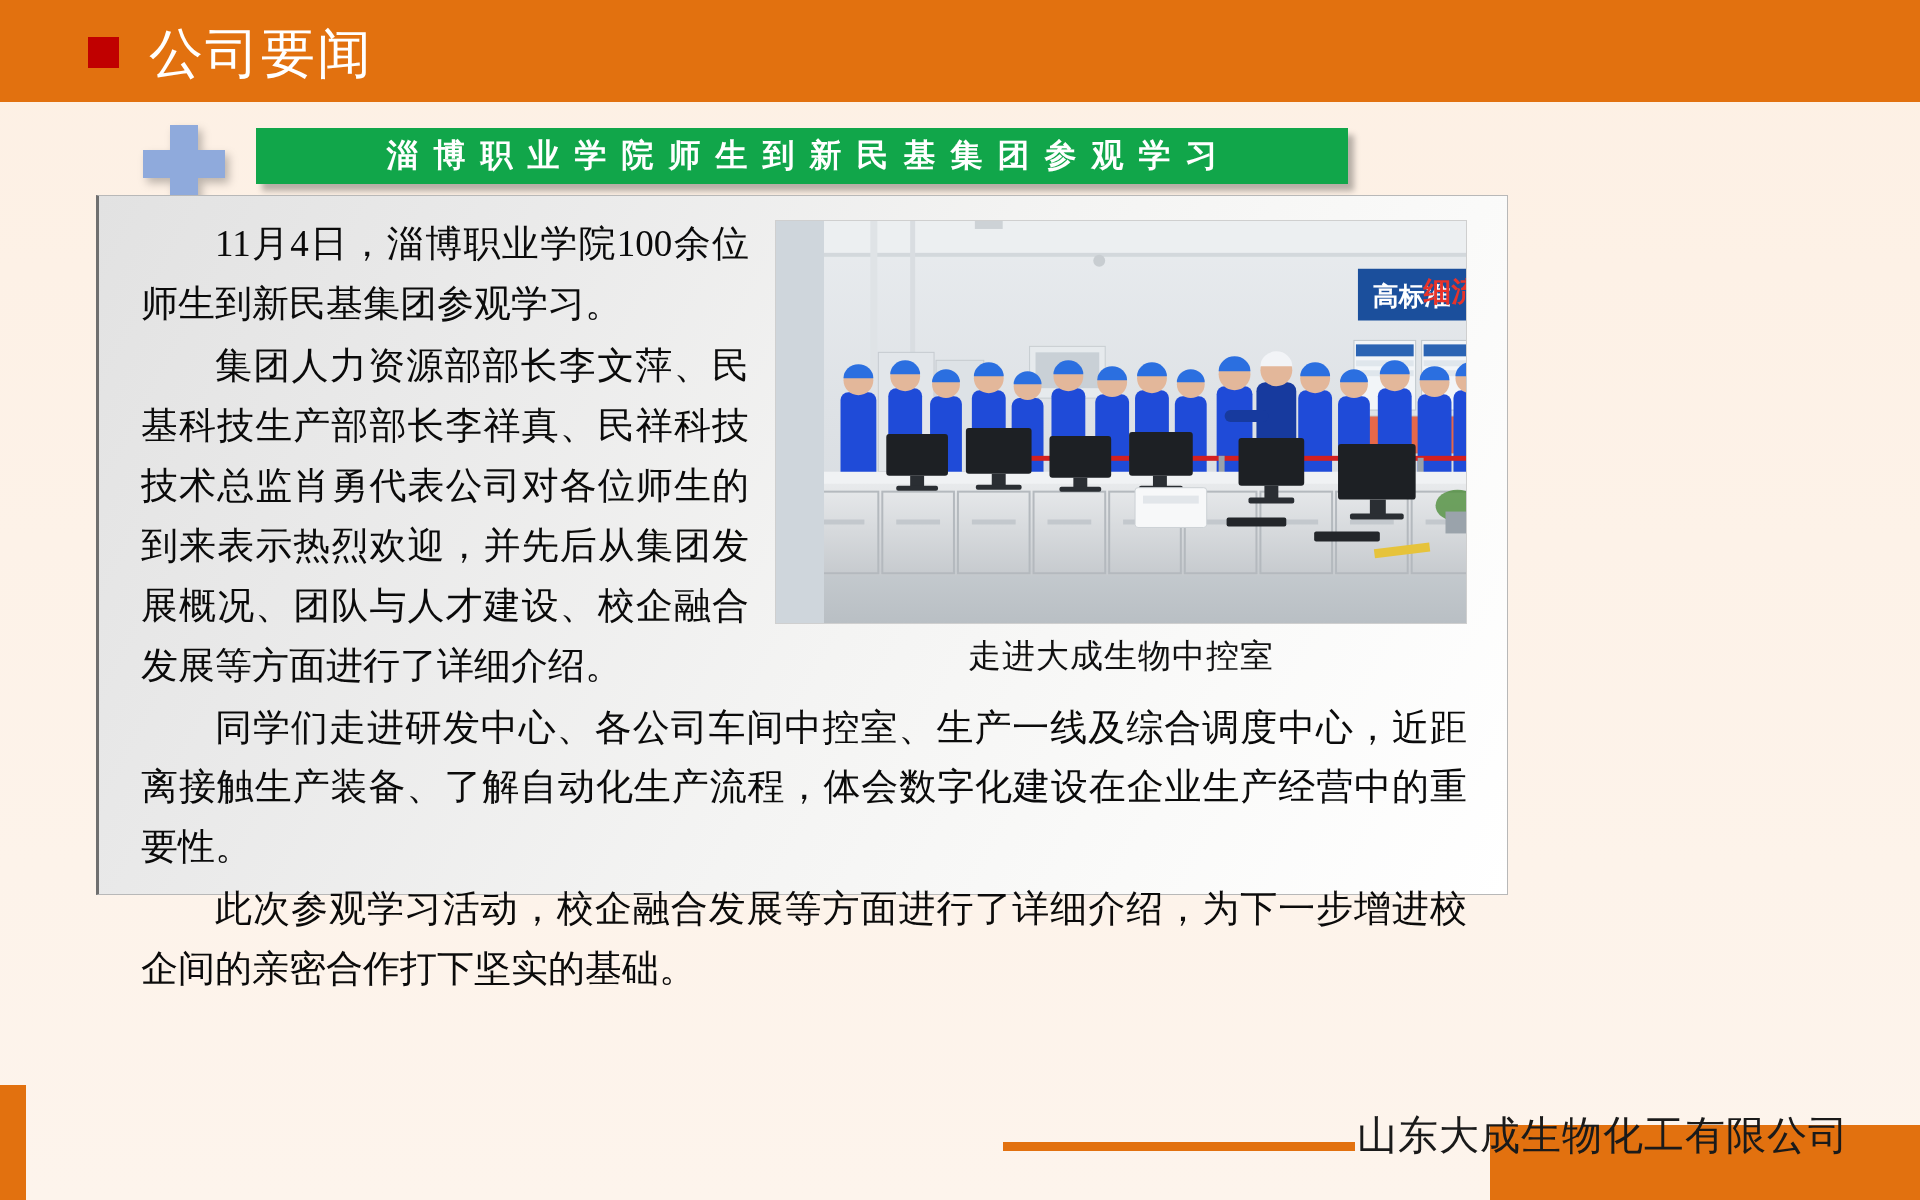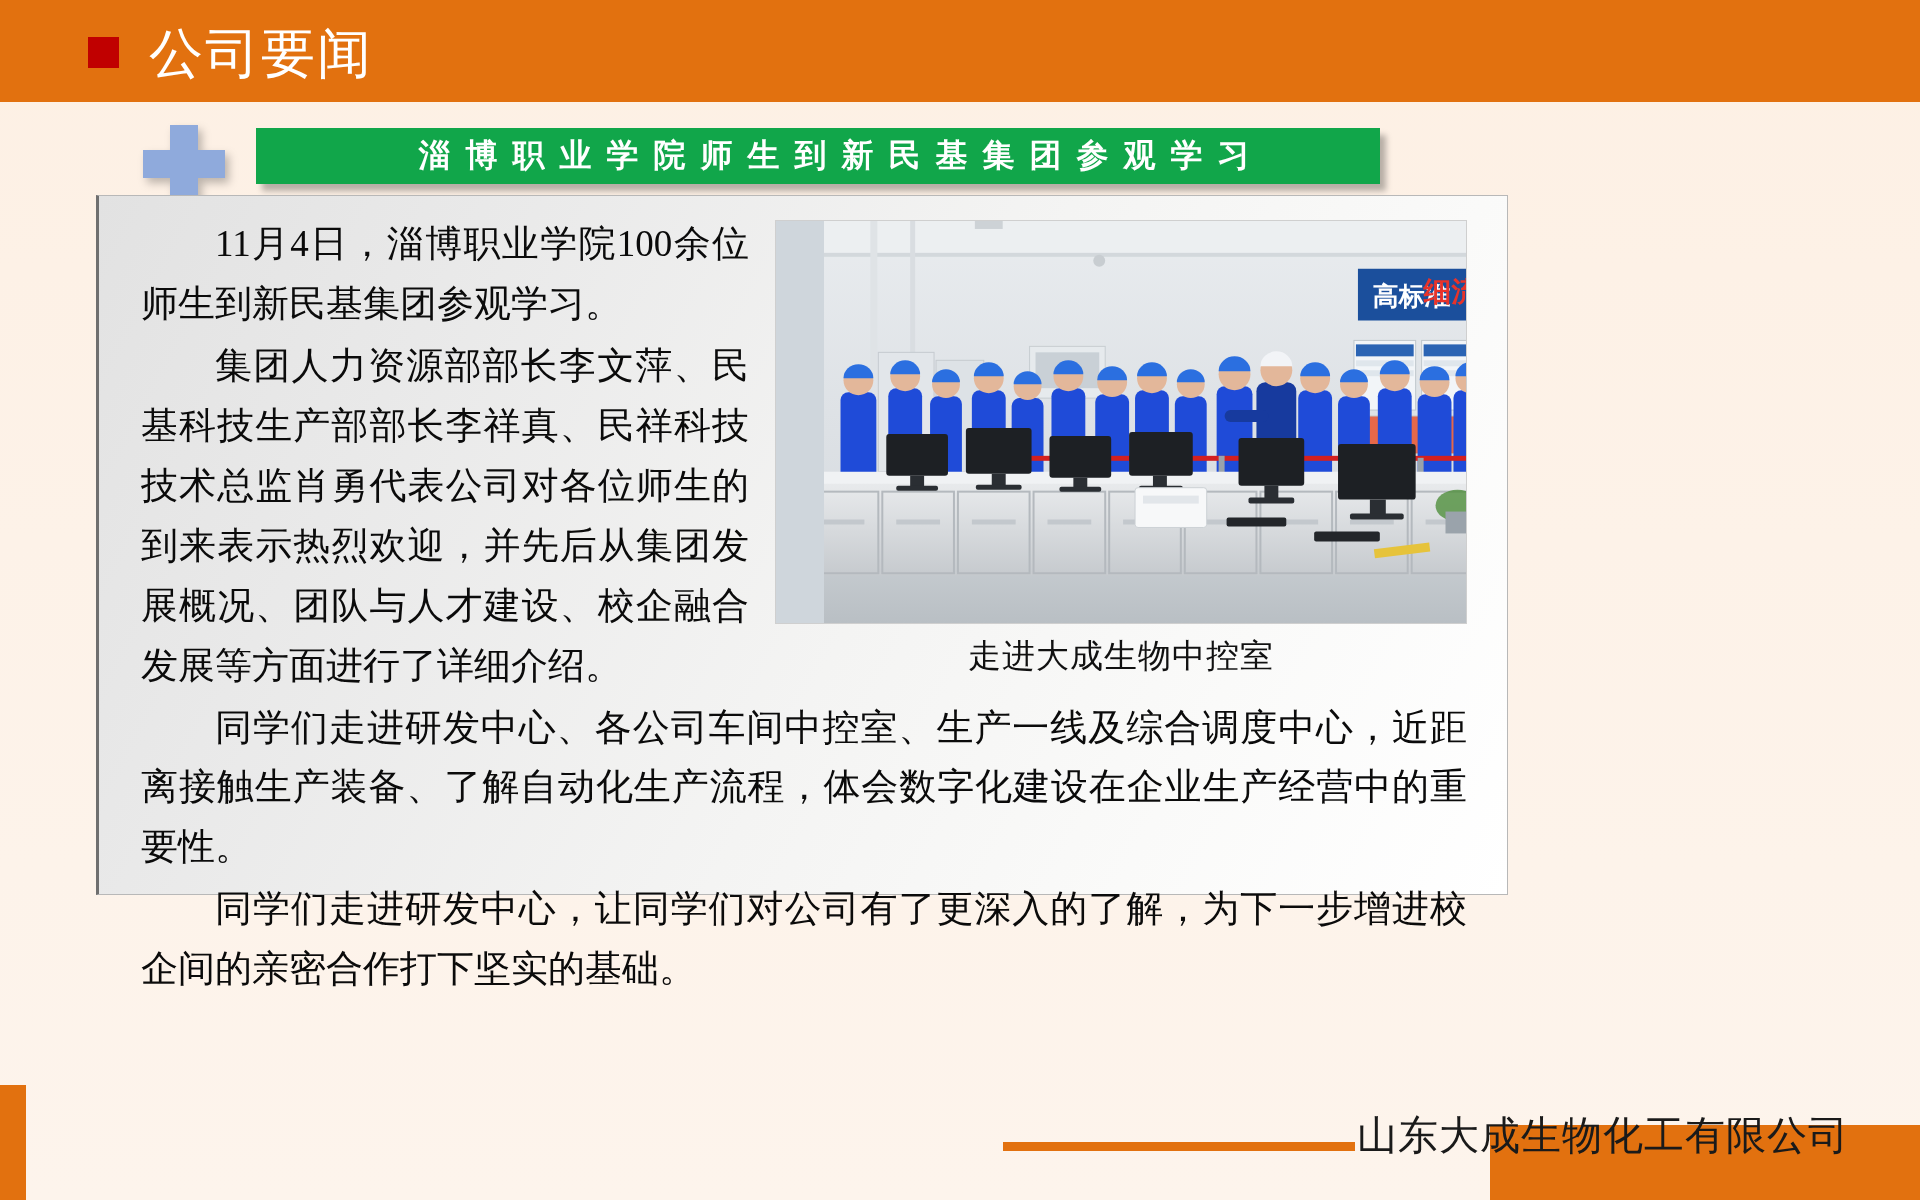"淄博职业学院师生到新民基集团参观学习" .green-banner { padding-left: 32px -> none }
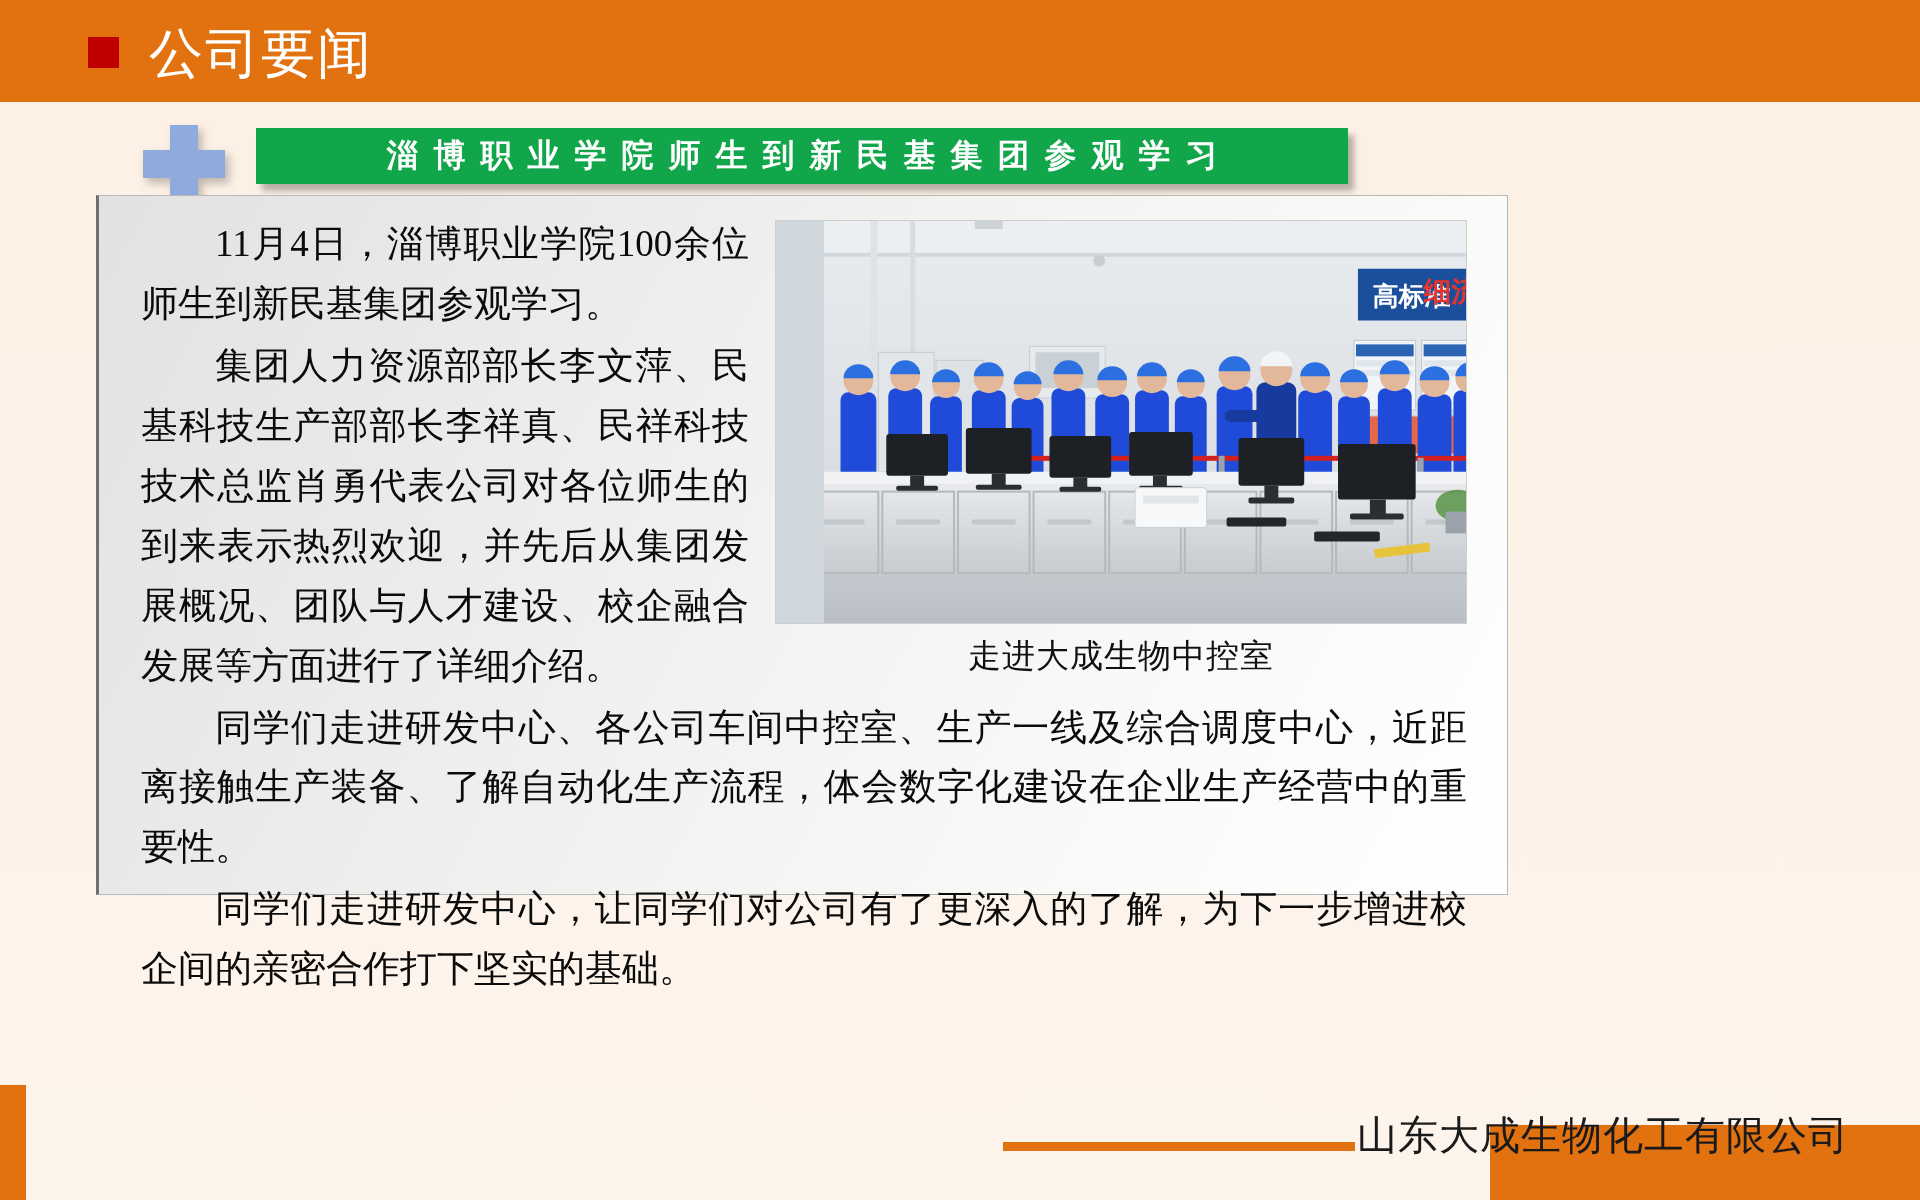"同学们走进研发中心，让同学们对公司有了更深入的了解，为下一步增进校企间的亲密合作" p { text: 同学们走进研发中心，让同学们对公司有了更深入的了解 -> 此次参观学习活动，校企融合发展等方面进行了详细介绍 }
